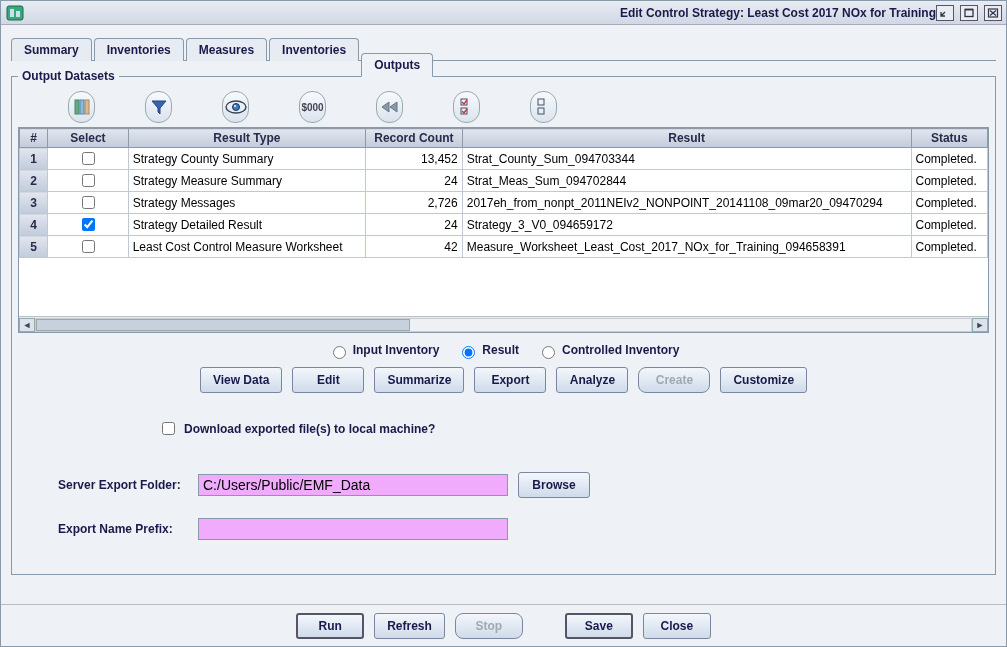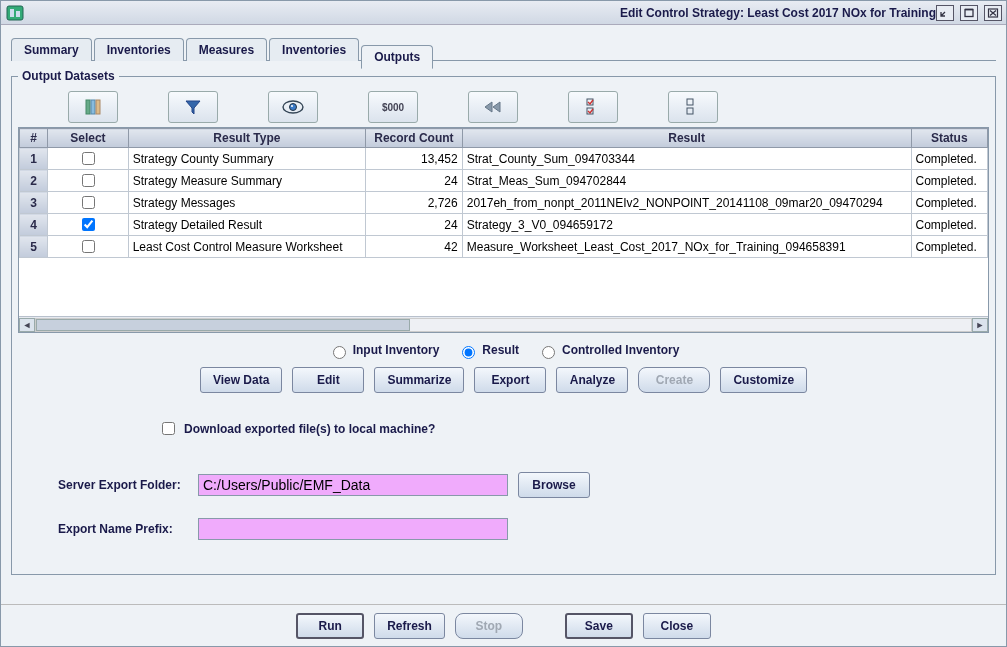"Outputs" .tab.active { top: 9px -> 17px }
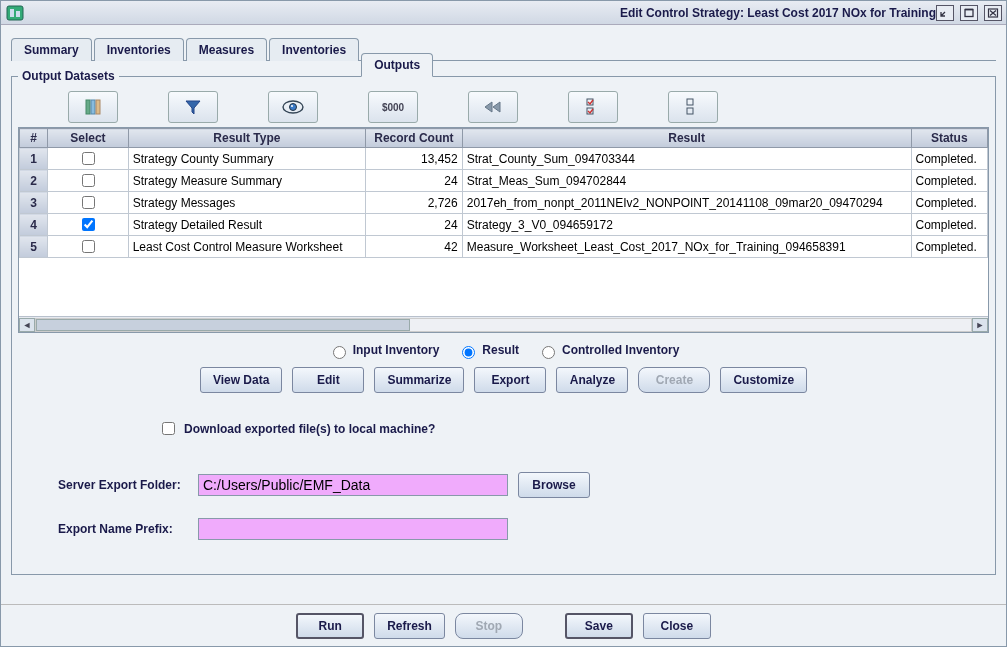"$000" .toolbtn { border-radius: 3px -> 13px; width: 50px -> 27px }
